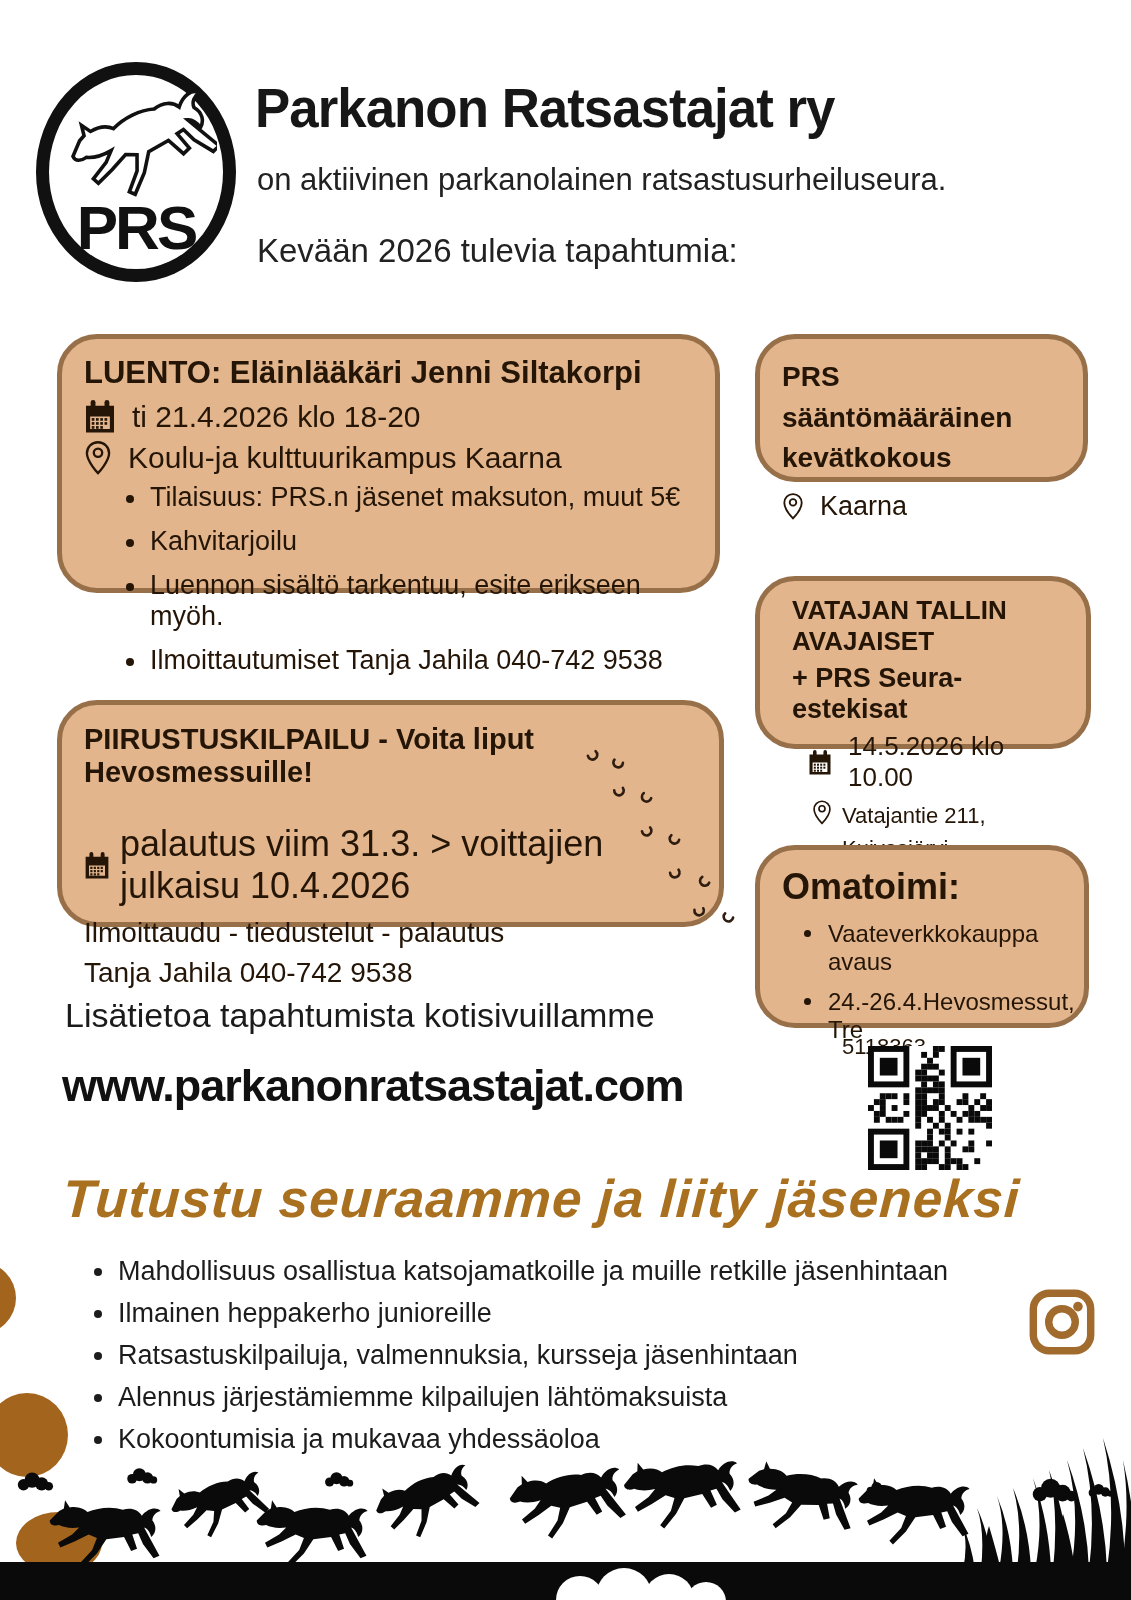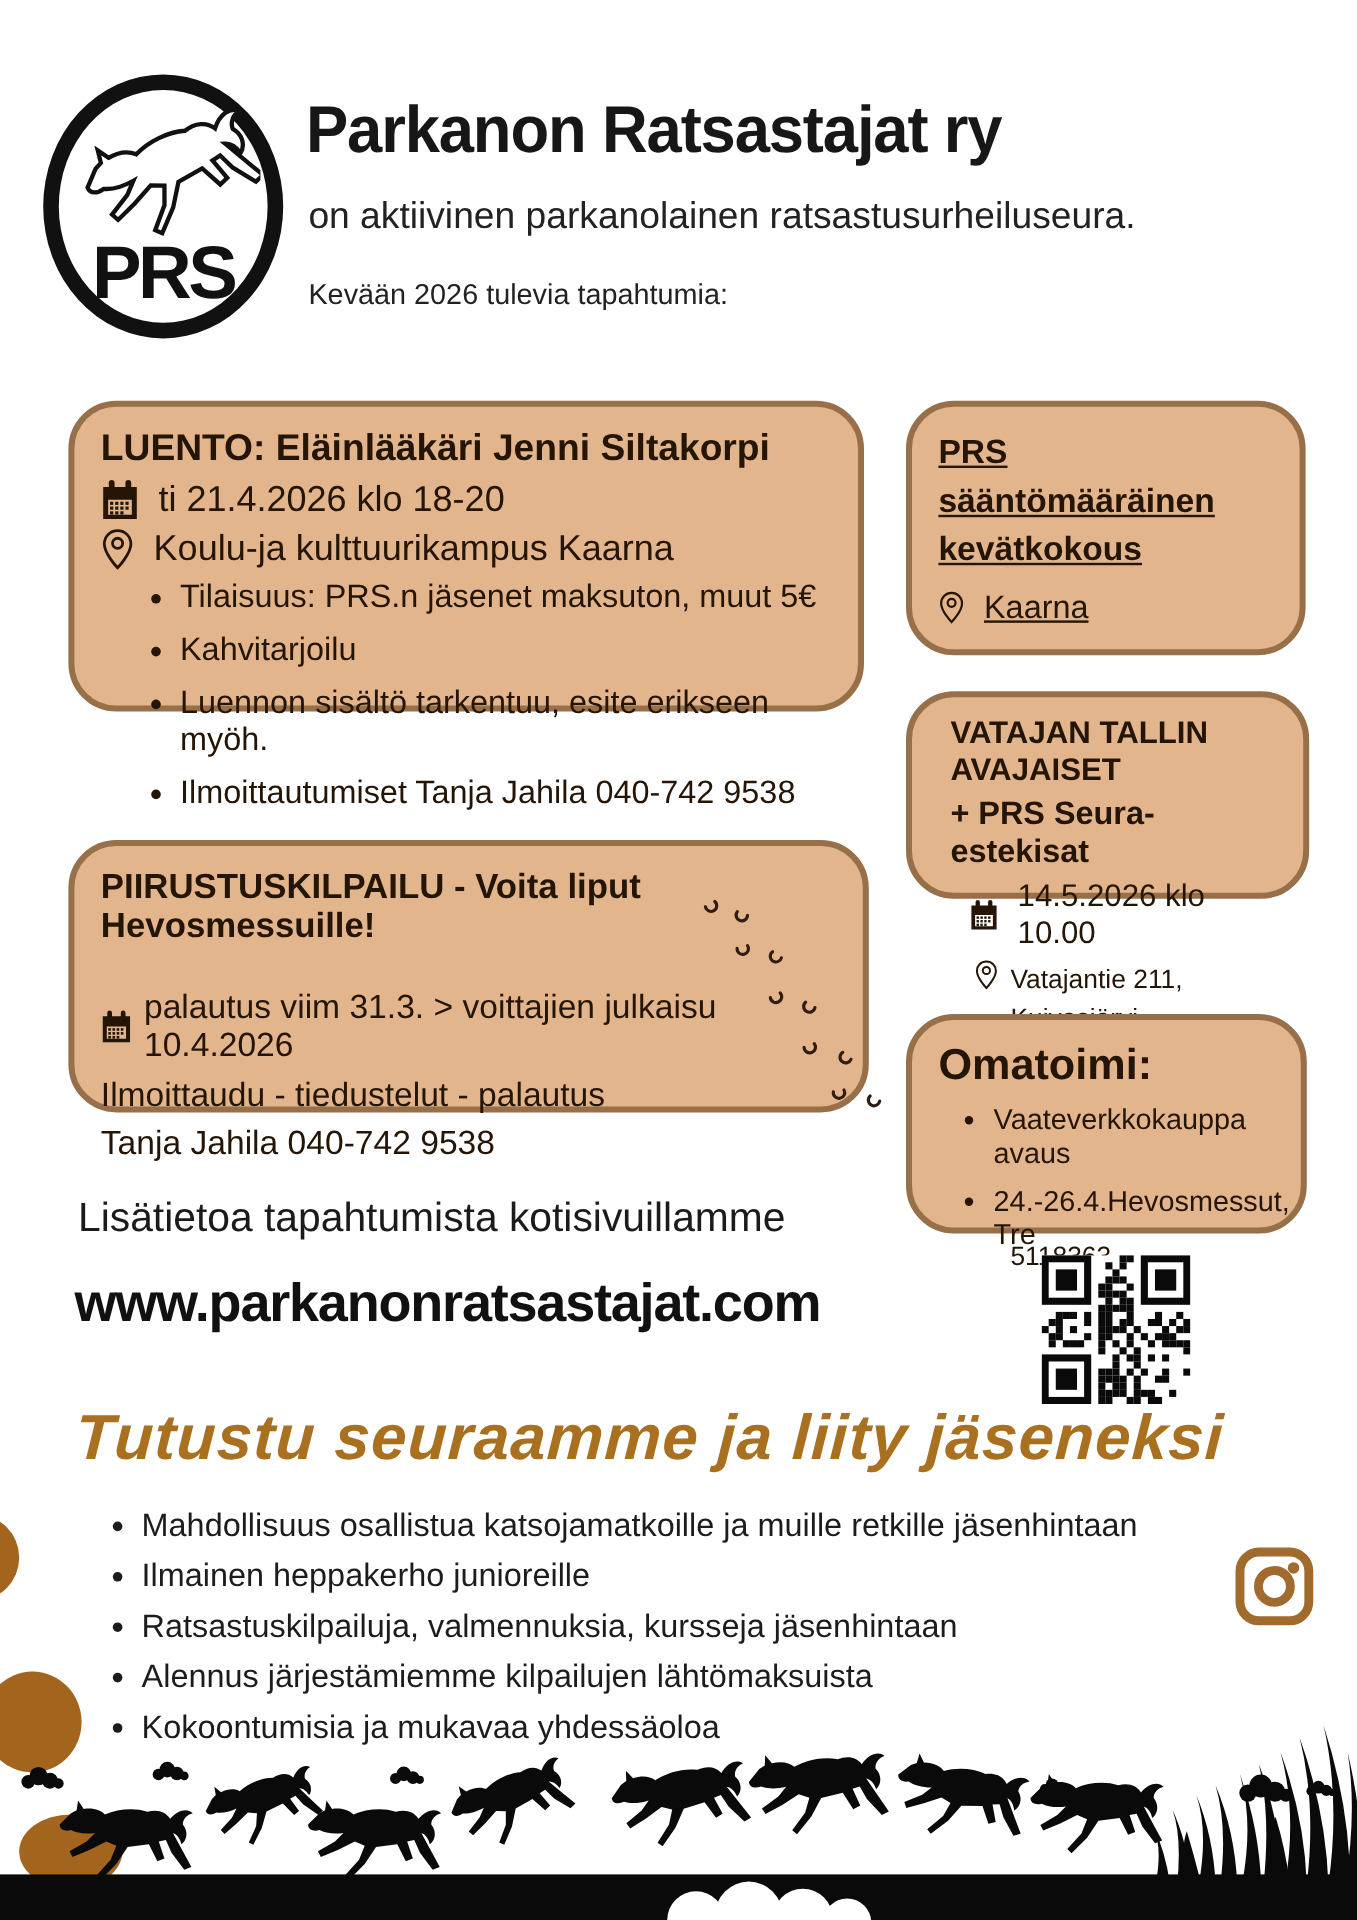"Kevään 2026 tulevia tapahtumia:" .season-line { font-size: 24px -> 33px }
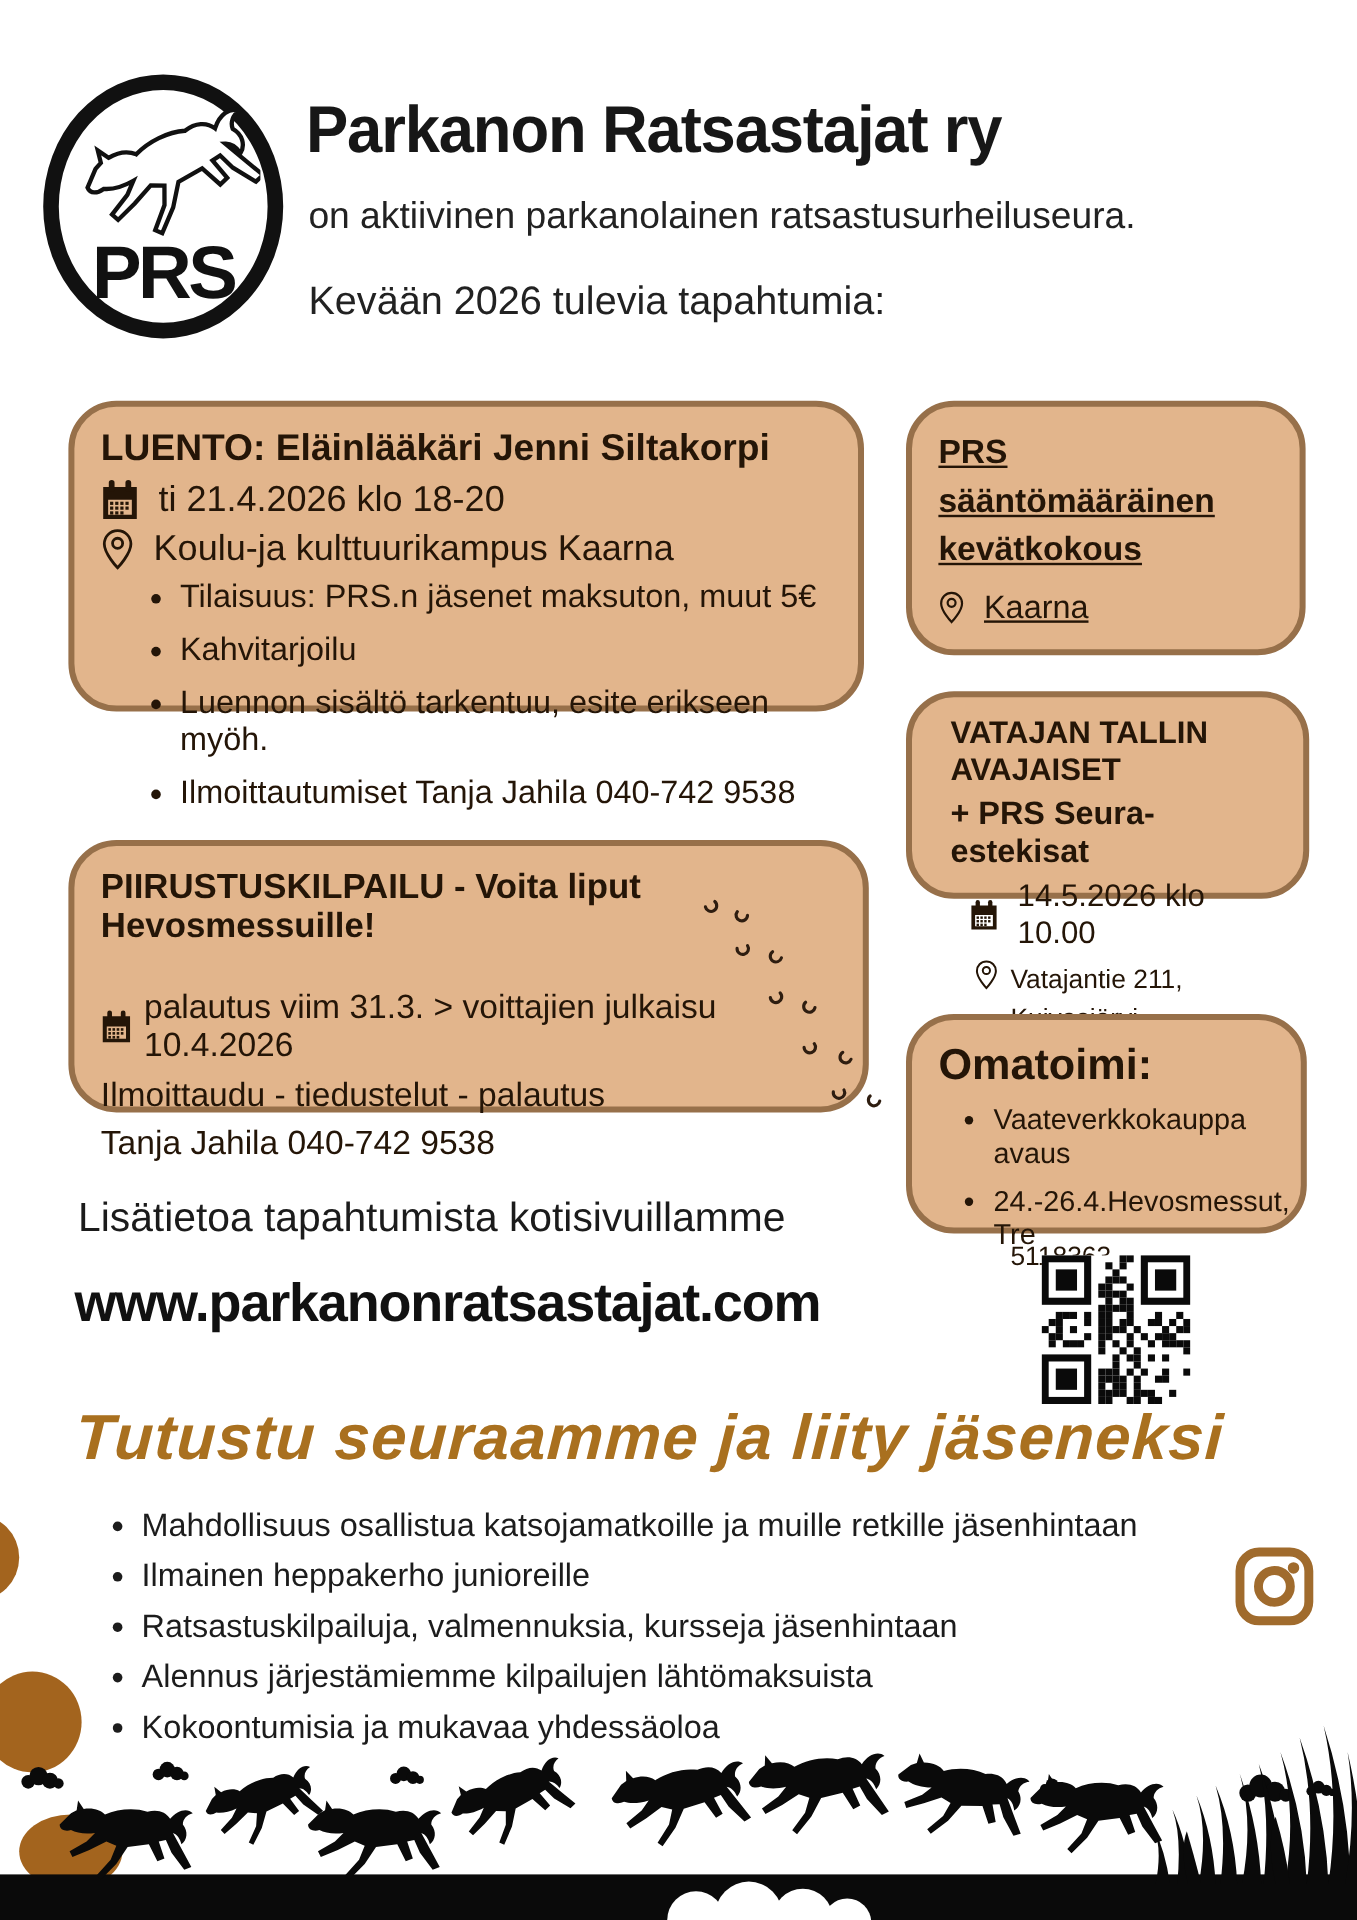"PRS sääntömääräinen kevätkokous" .box-kokous { height: 212px -> 148px; text-decoration: underline -> none }
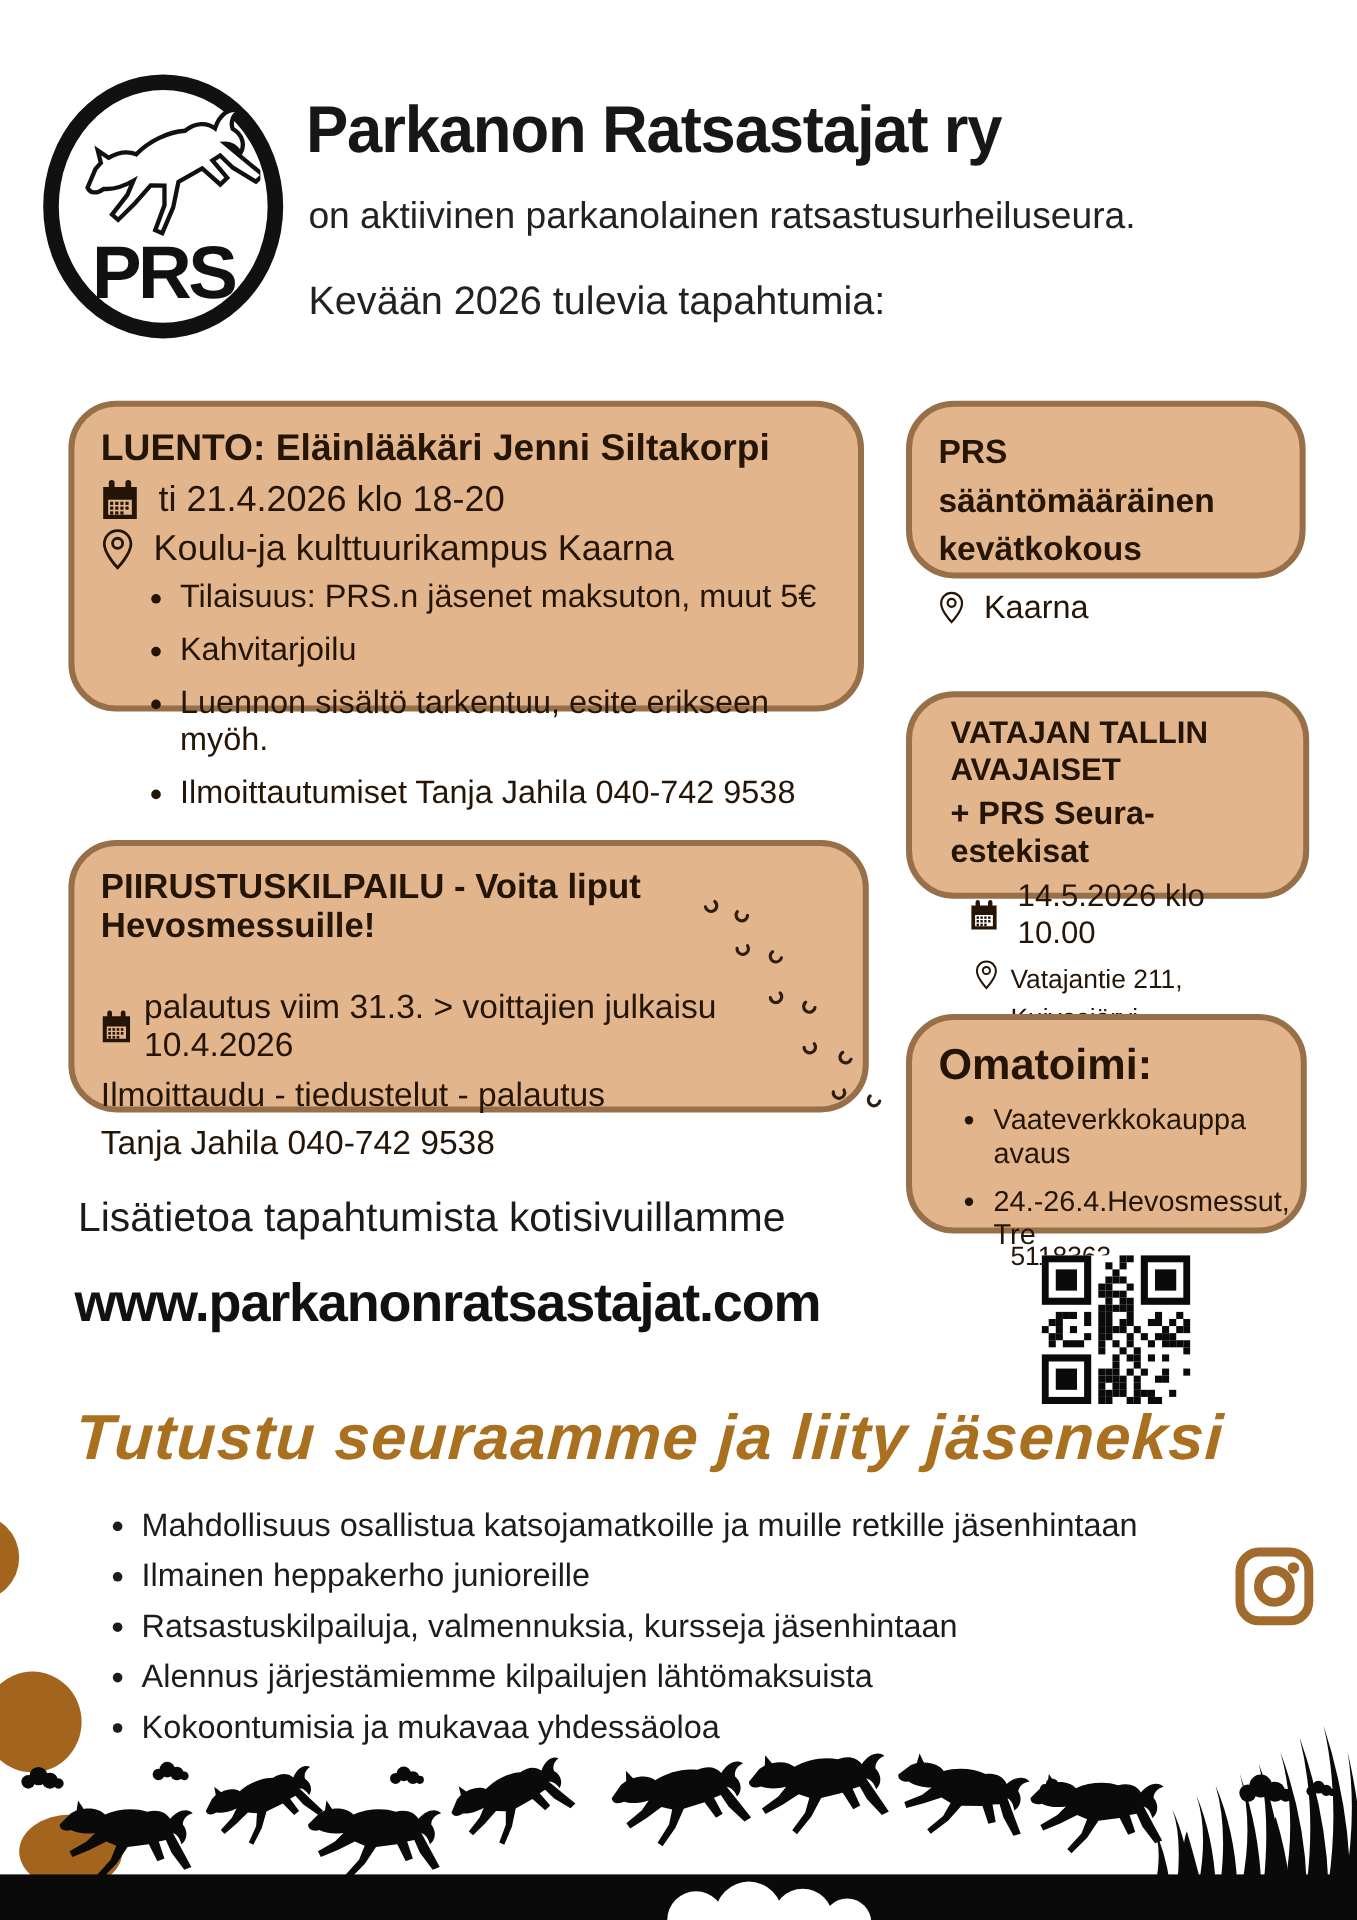"palautus viim 31.3. > voittajien" .piir-cal { font-size: 28px -> 36px }
